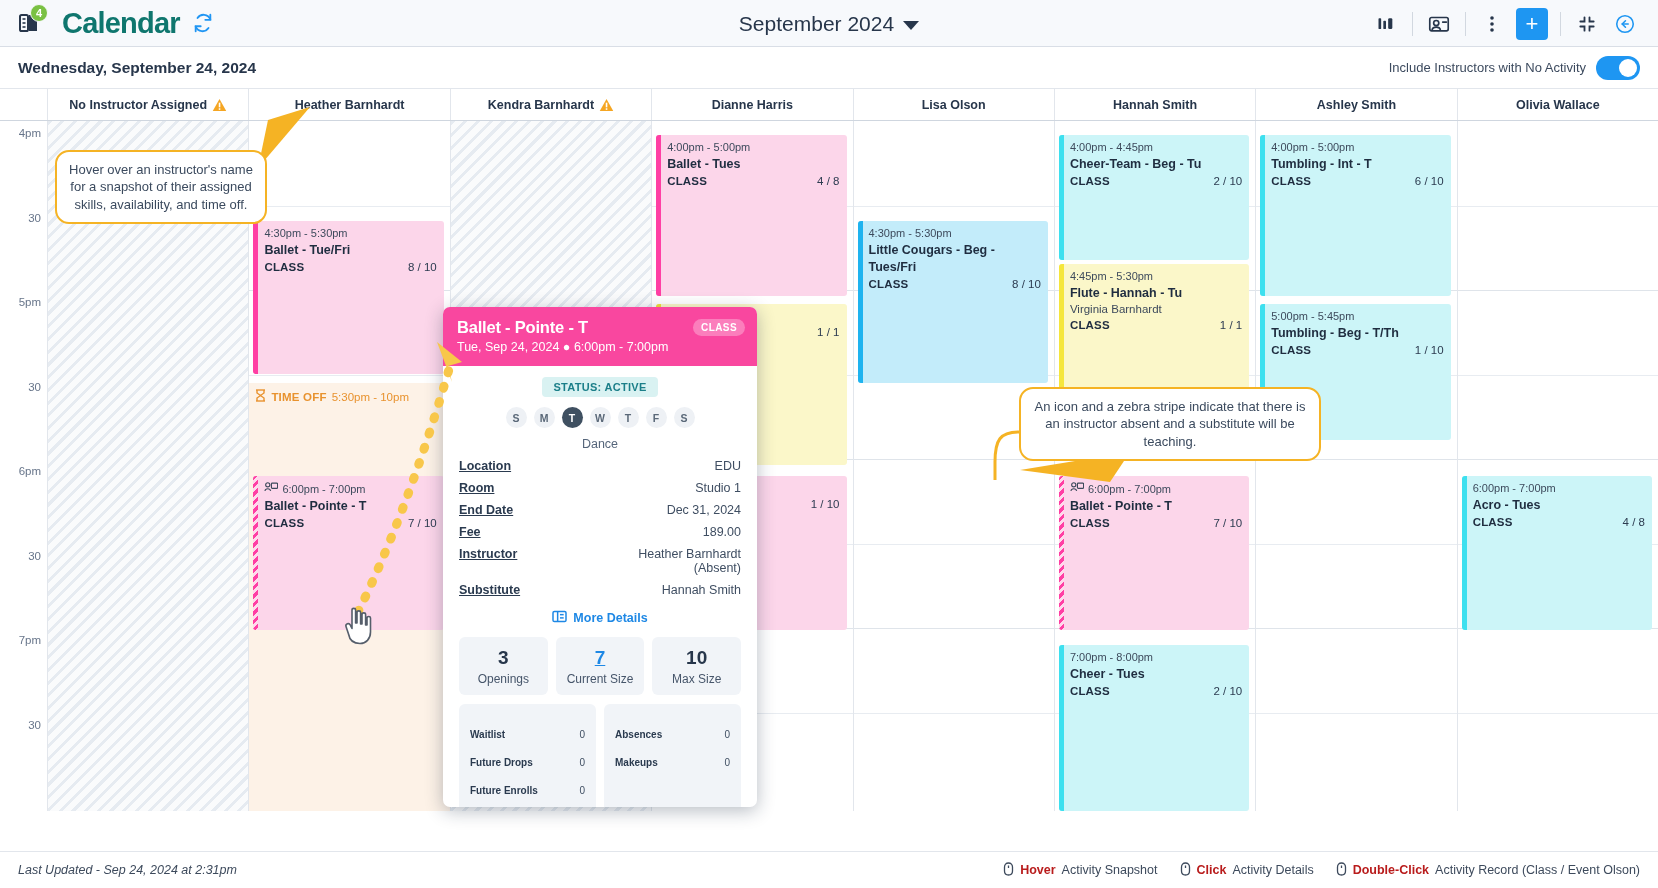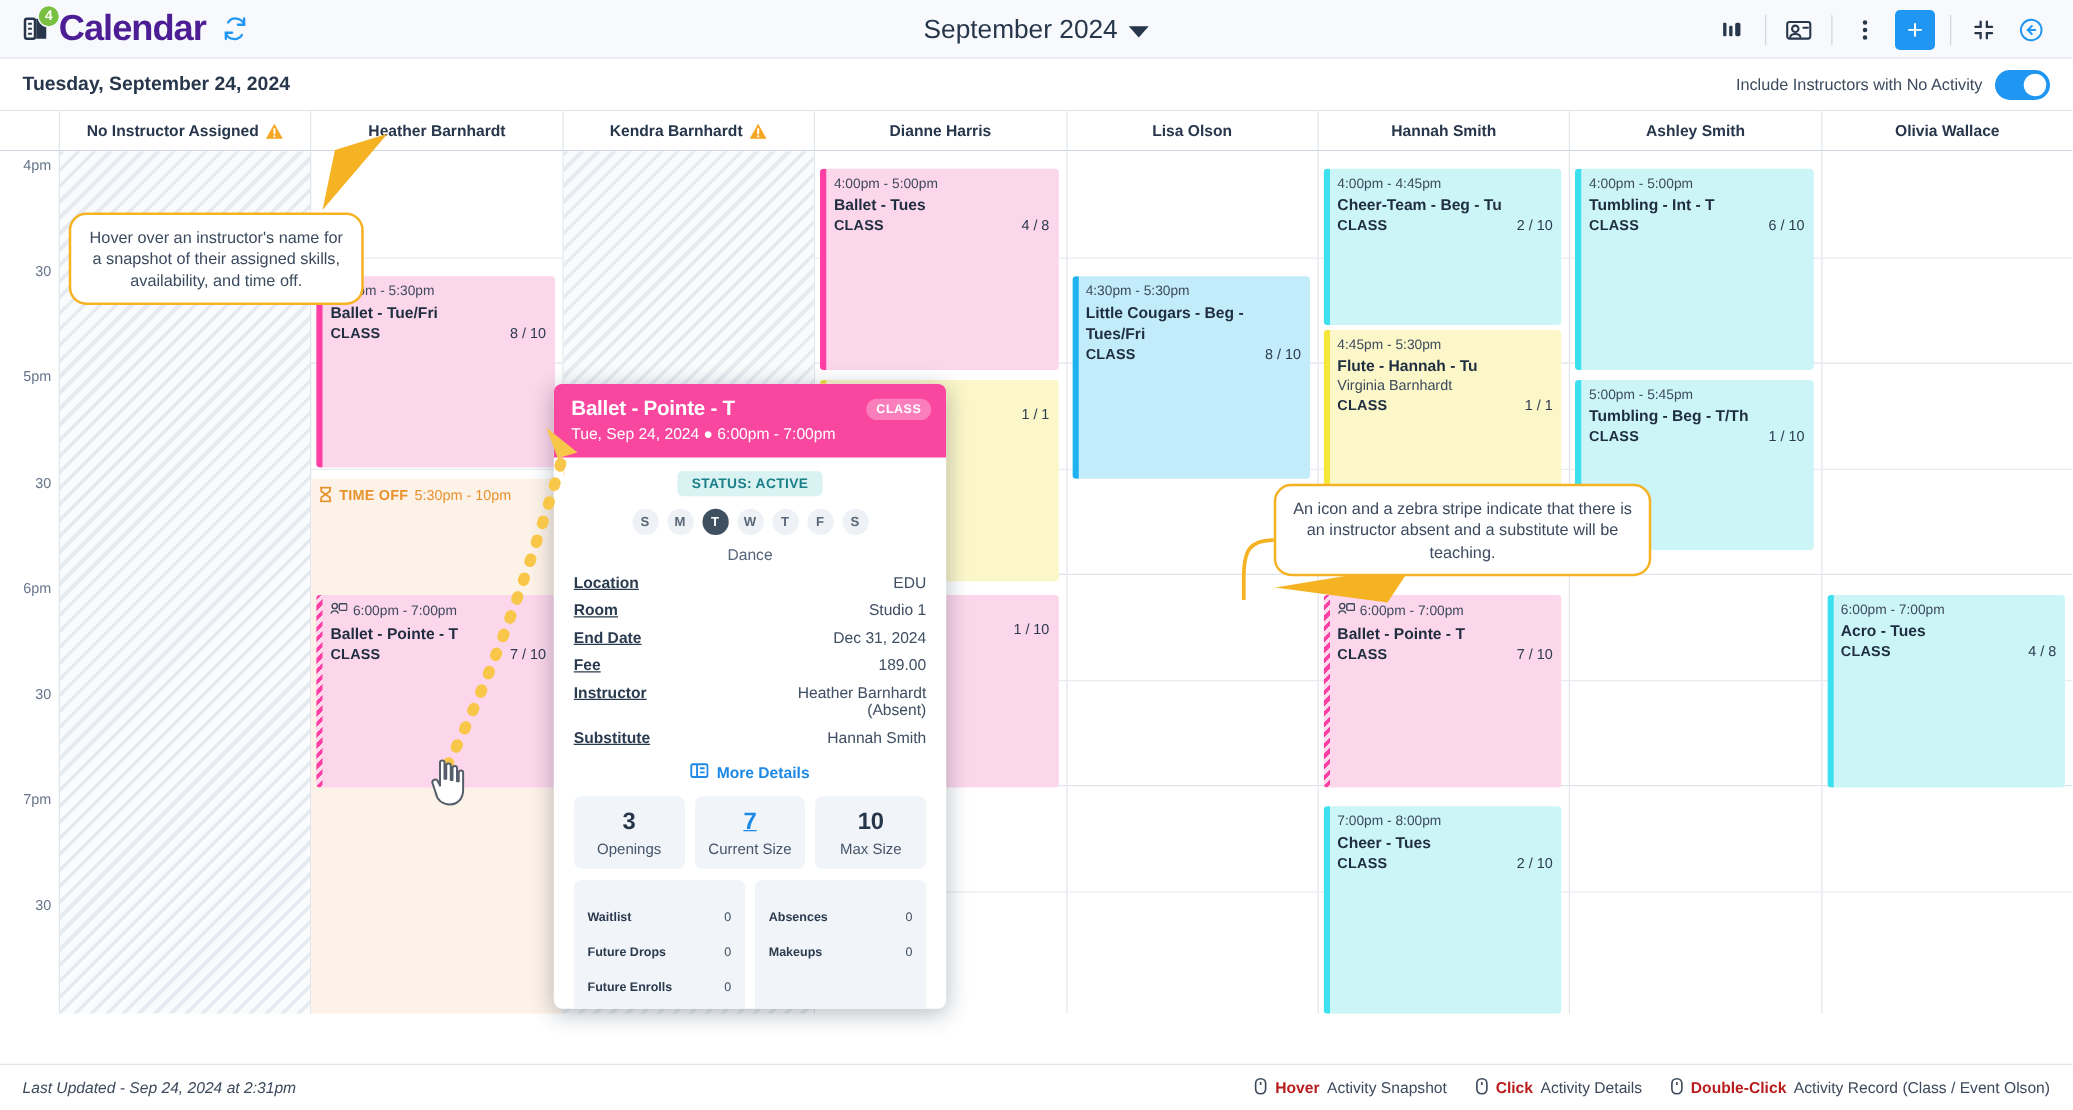"Calendar" .brand-title { color: #4c1d95 -> #0f766e; margin-left: 4px -> 19px }
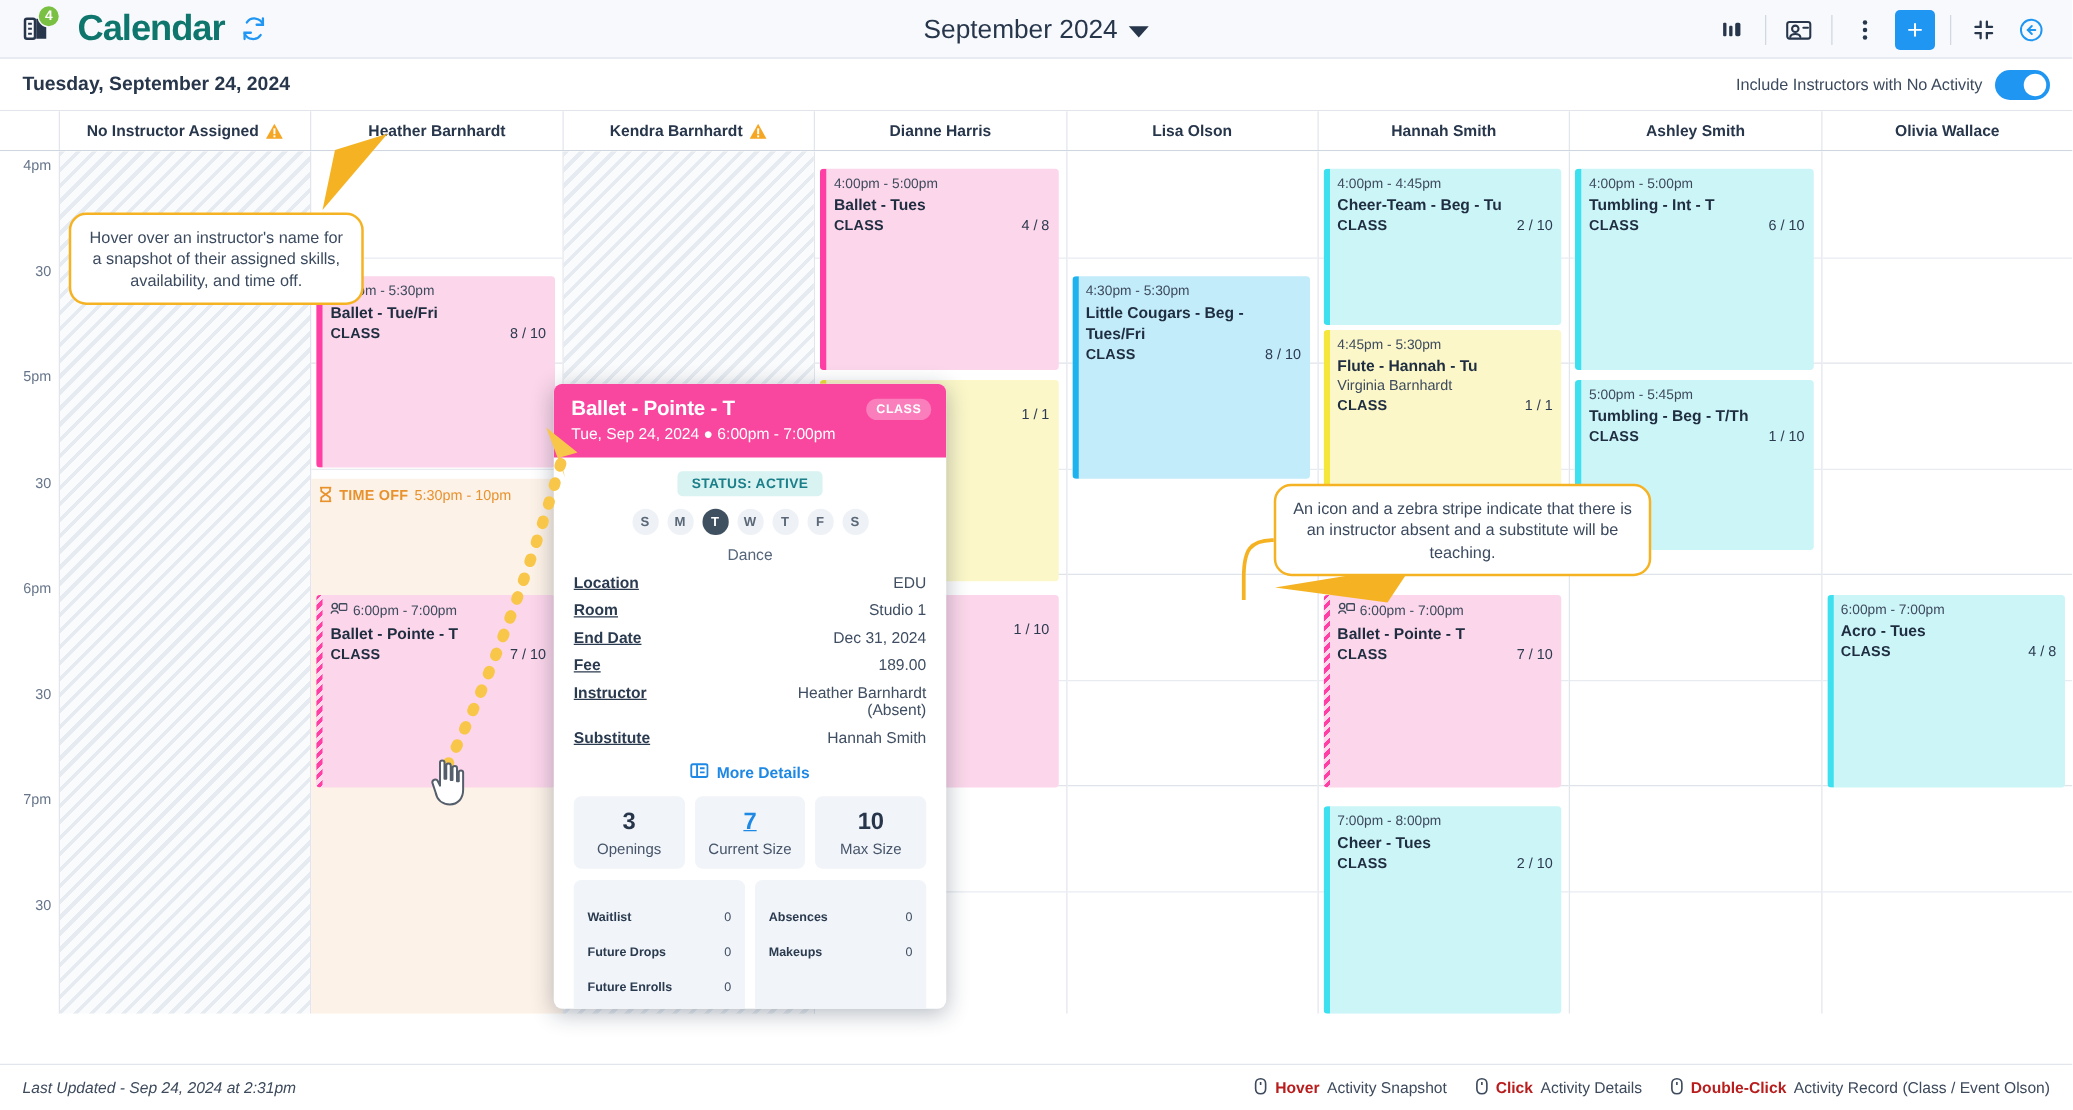"Tuesday, September 24, 2024" div.date-title { text: Tuesday -> Wednesday }
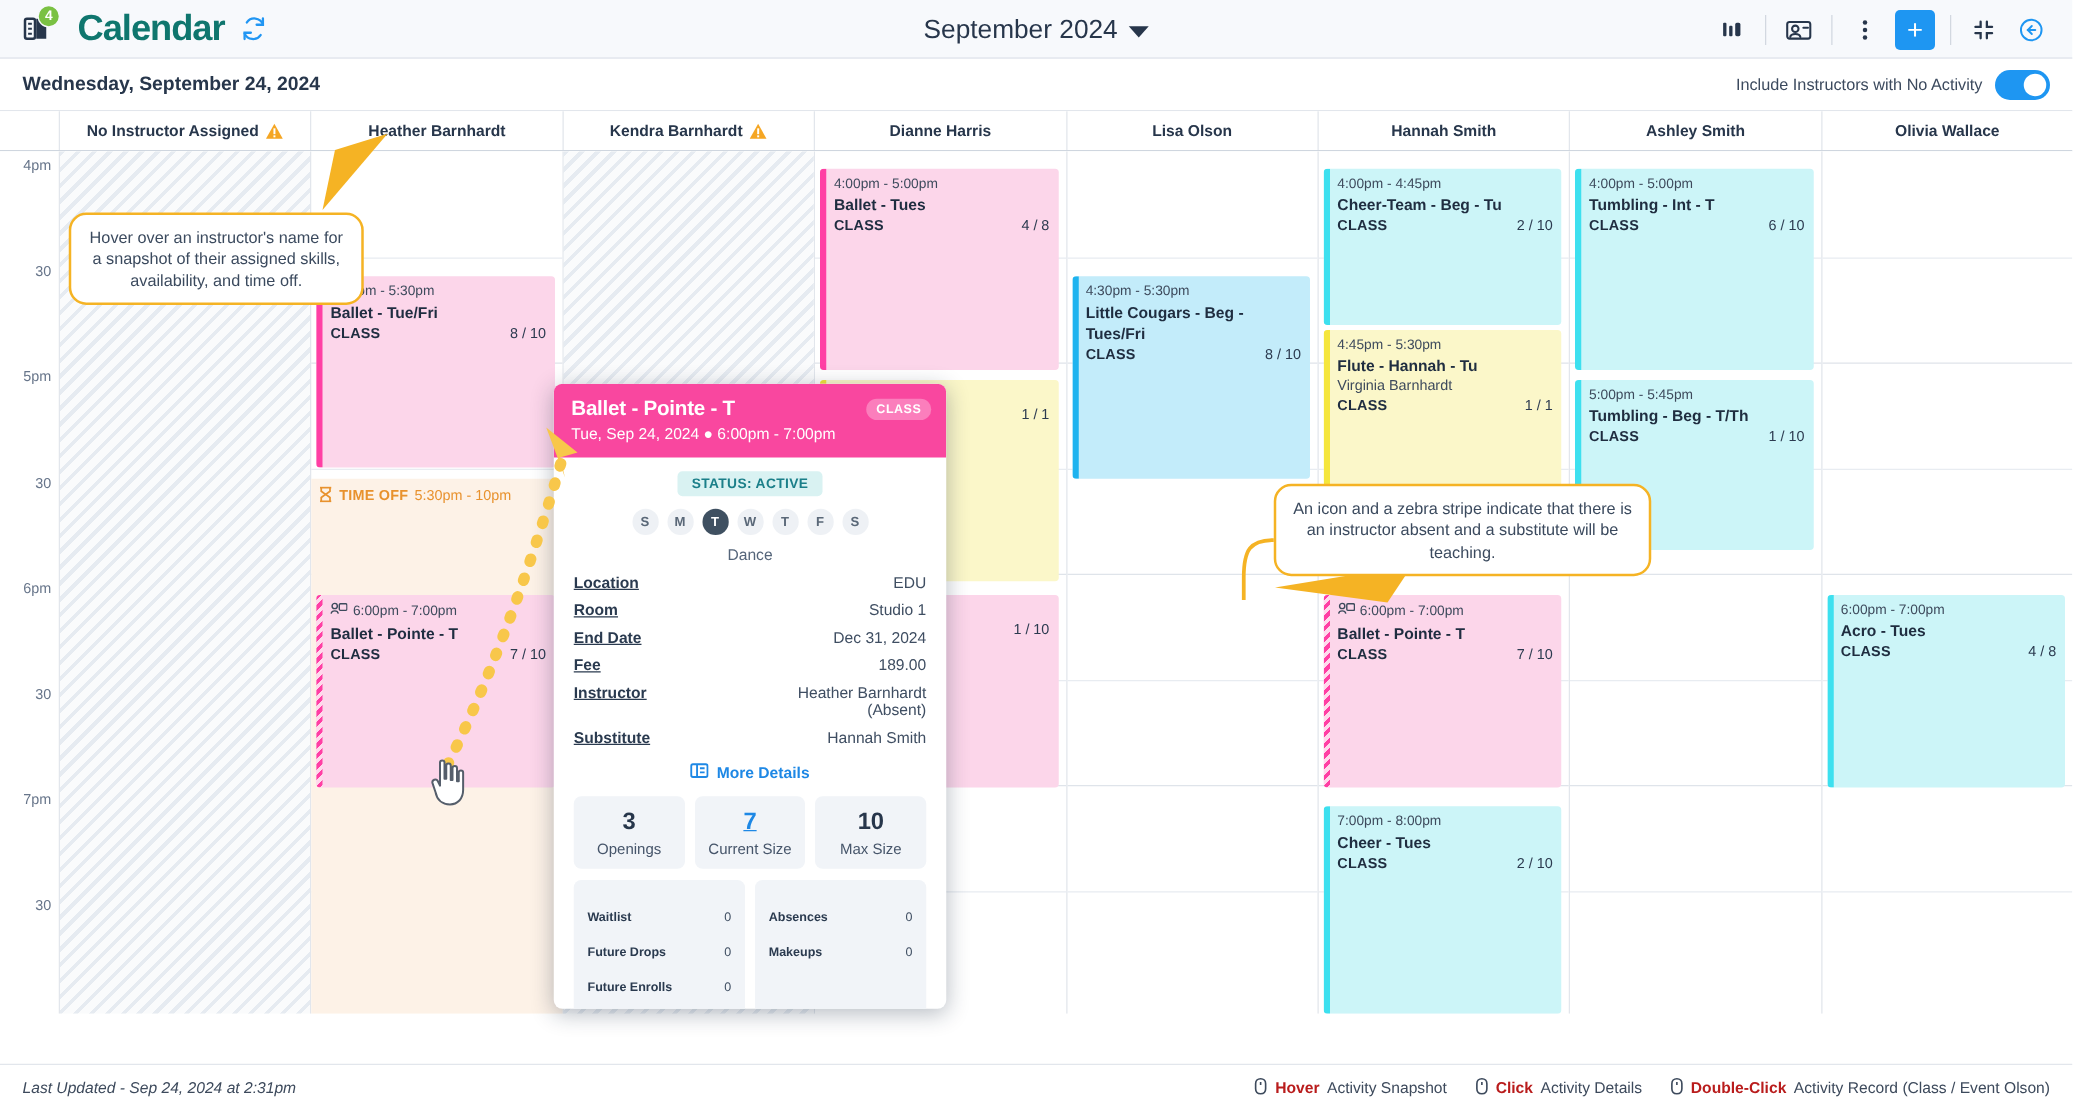"Hover over an instructor's name" .c1 { top: 170px -> 150px; width: 236px -> 212px }
